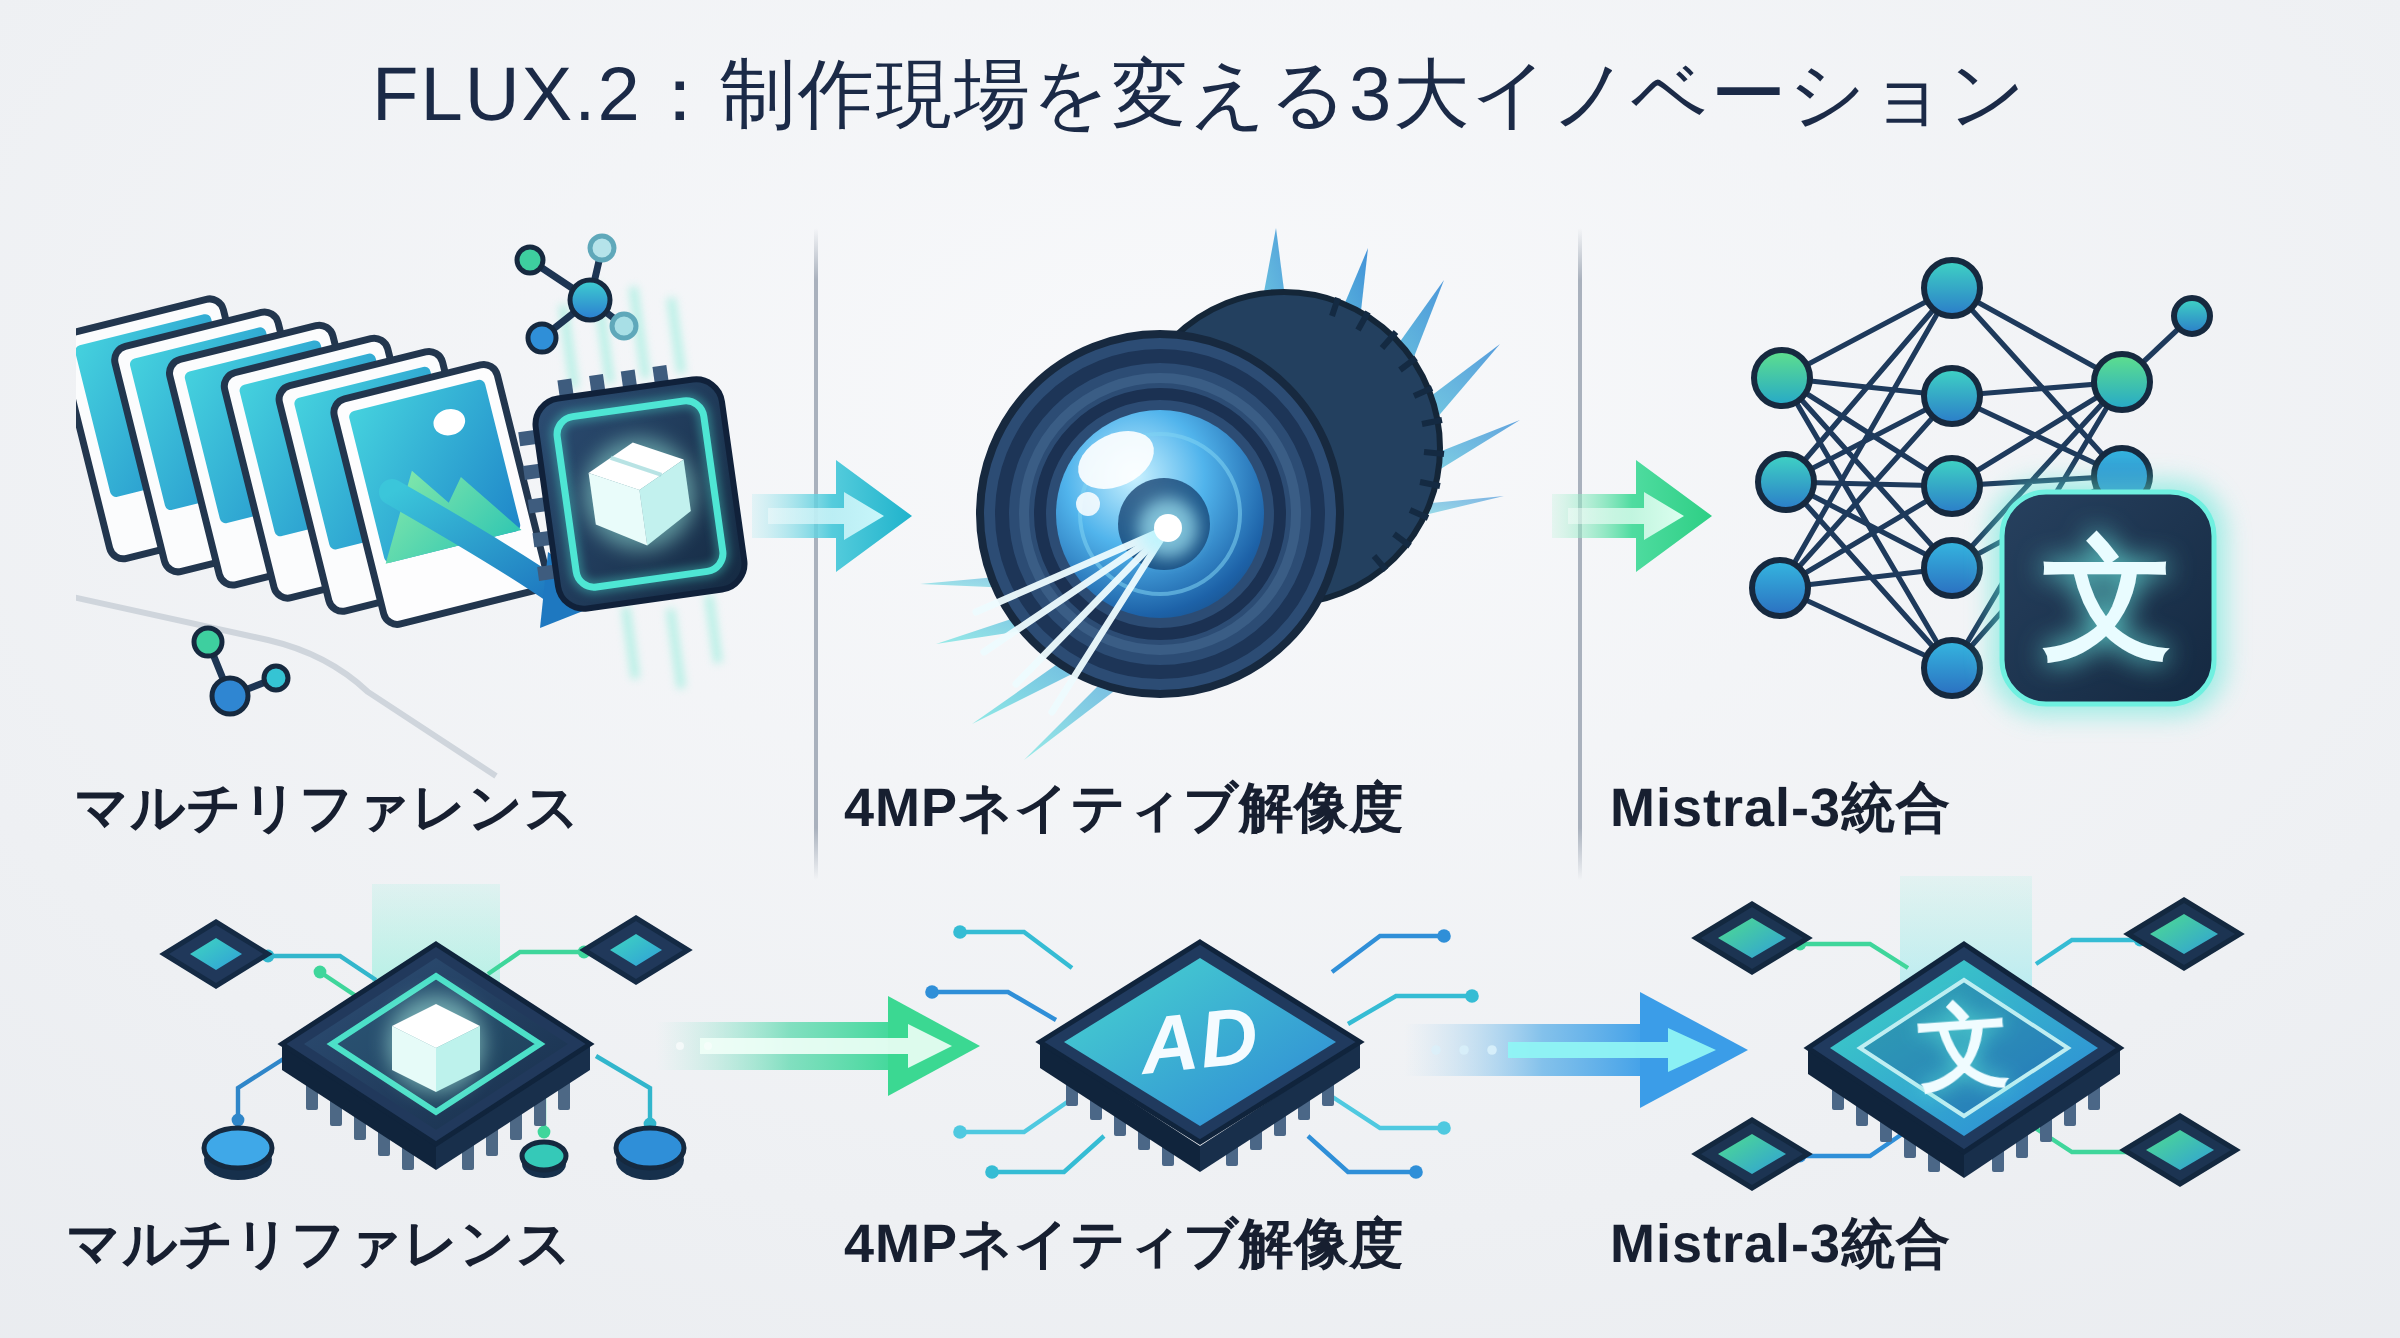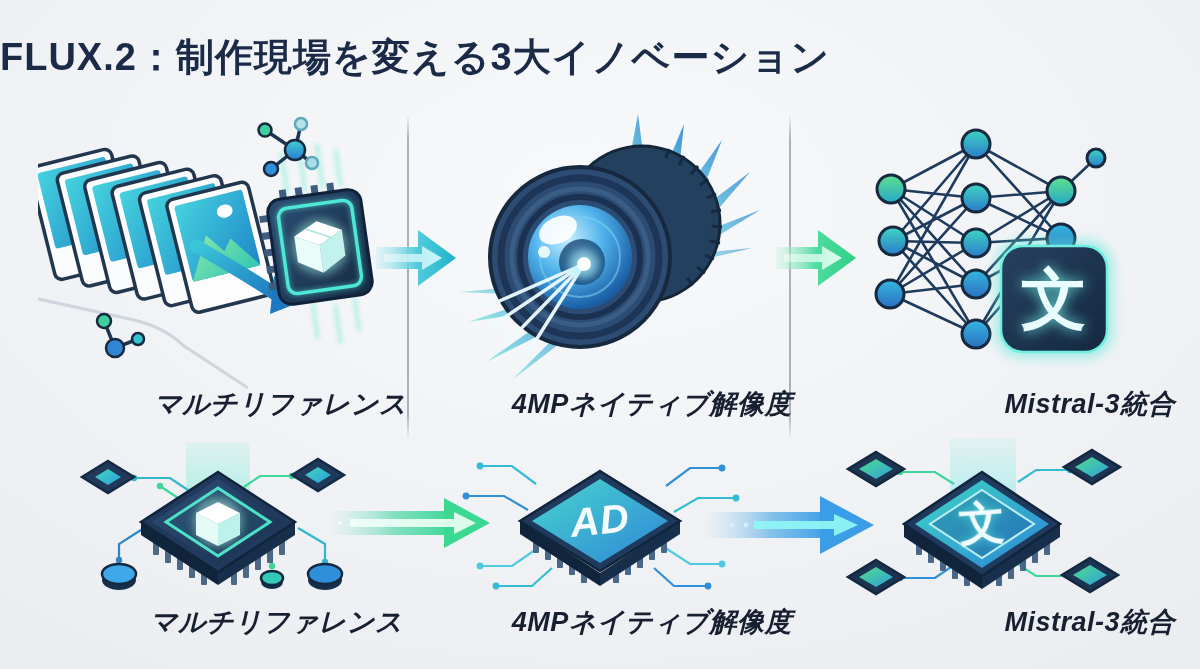"FLUX.2：制作現場を変える3大イノベーション" .title { font-weight: 700 -> 400; text-align: none -> center; top: 32px -> 22px }
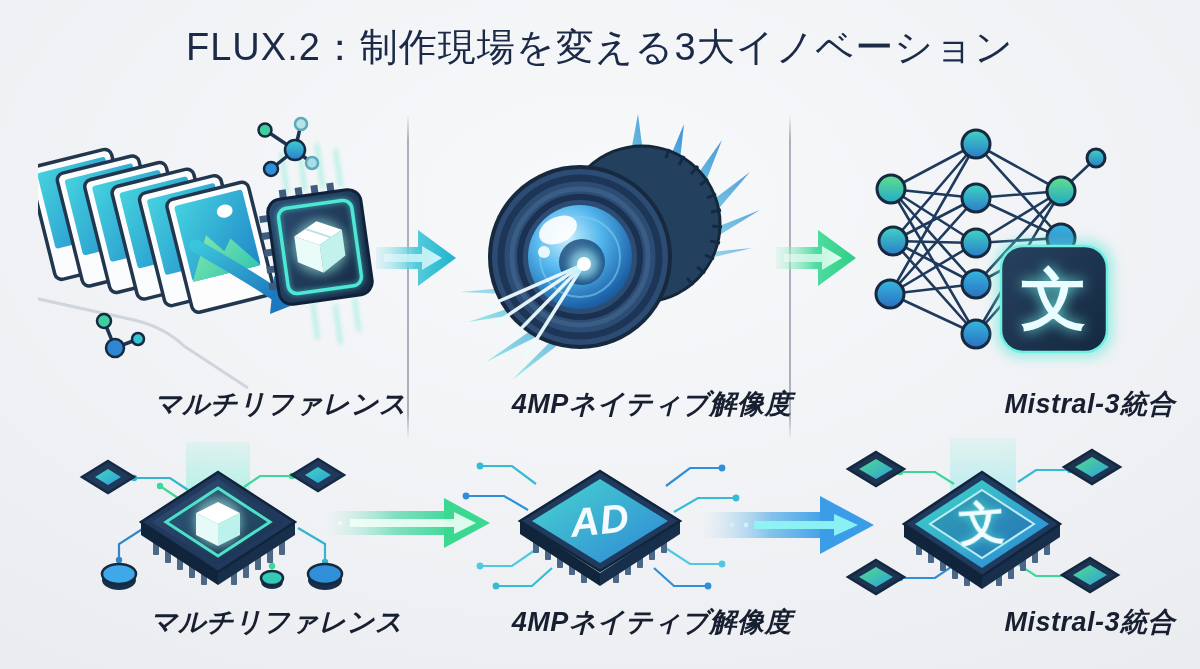"マルチリファレンス" .label { font-style: italic -> none; text-align: right -> left }
